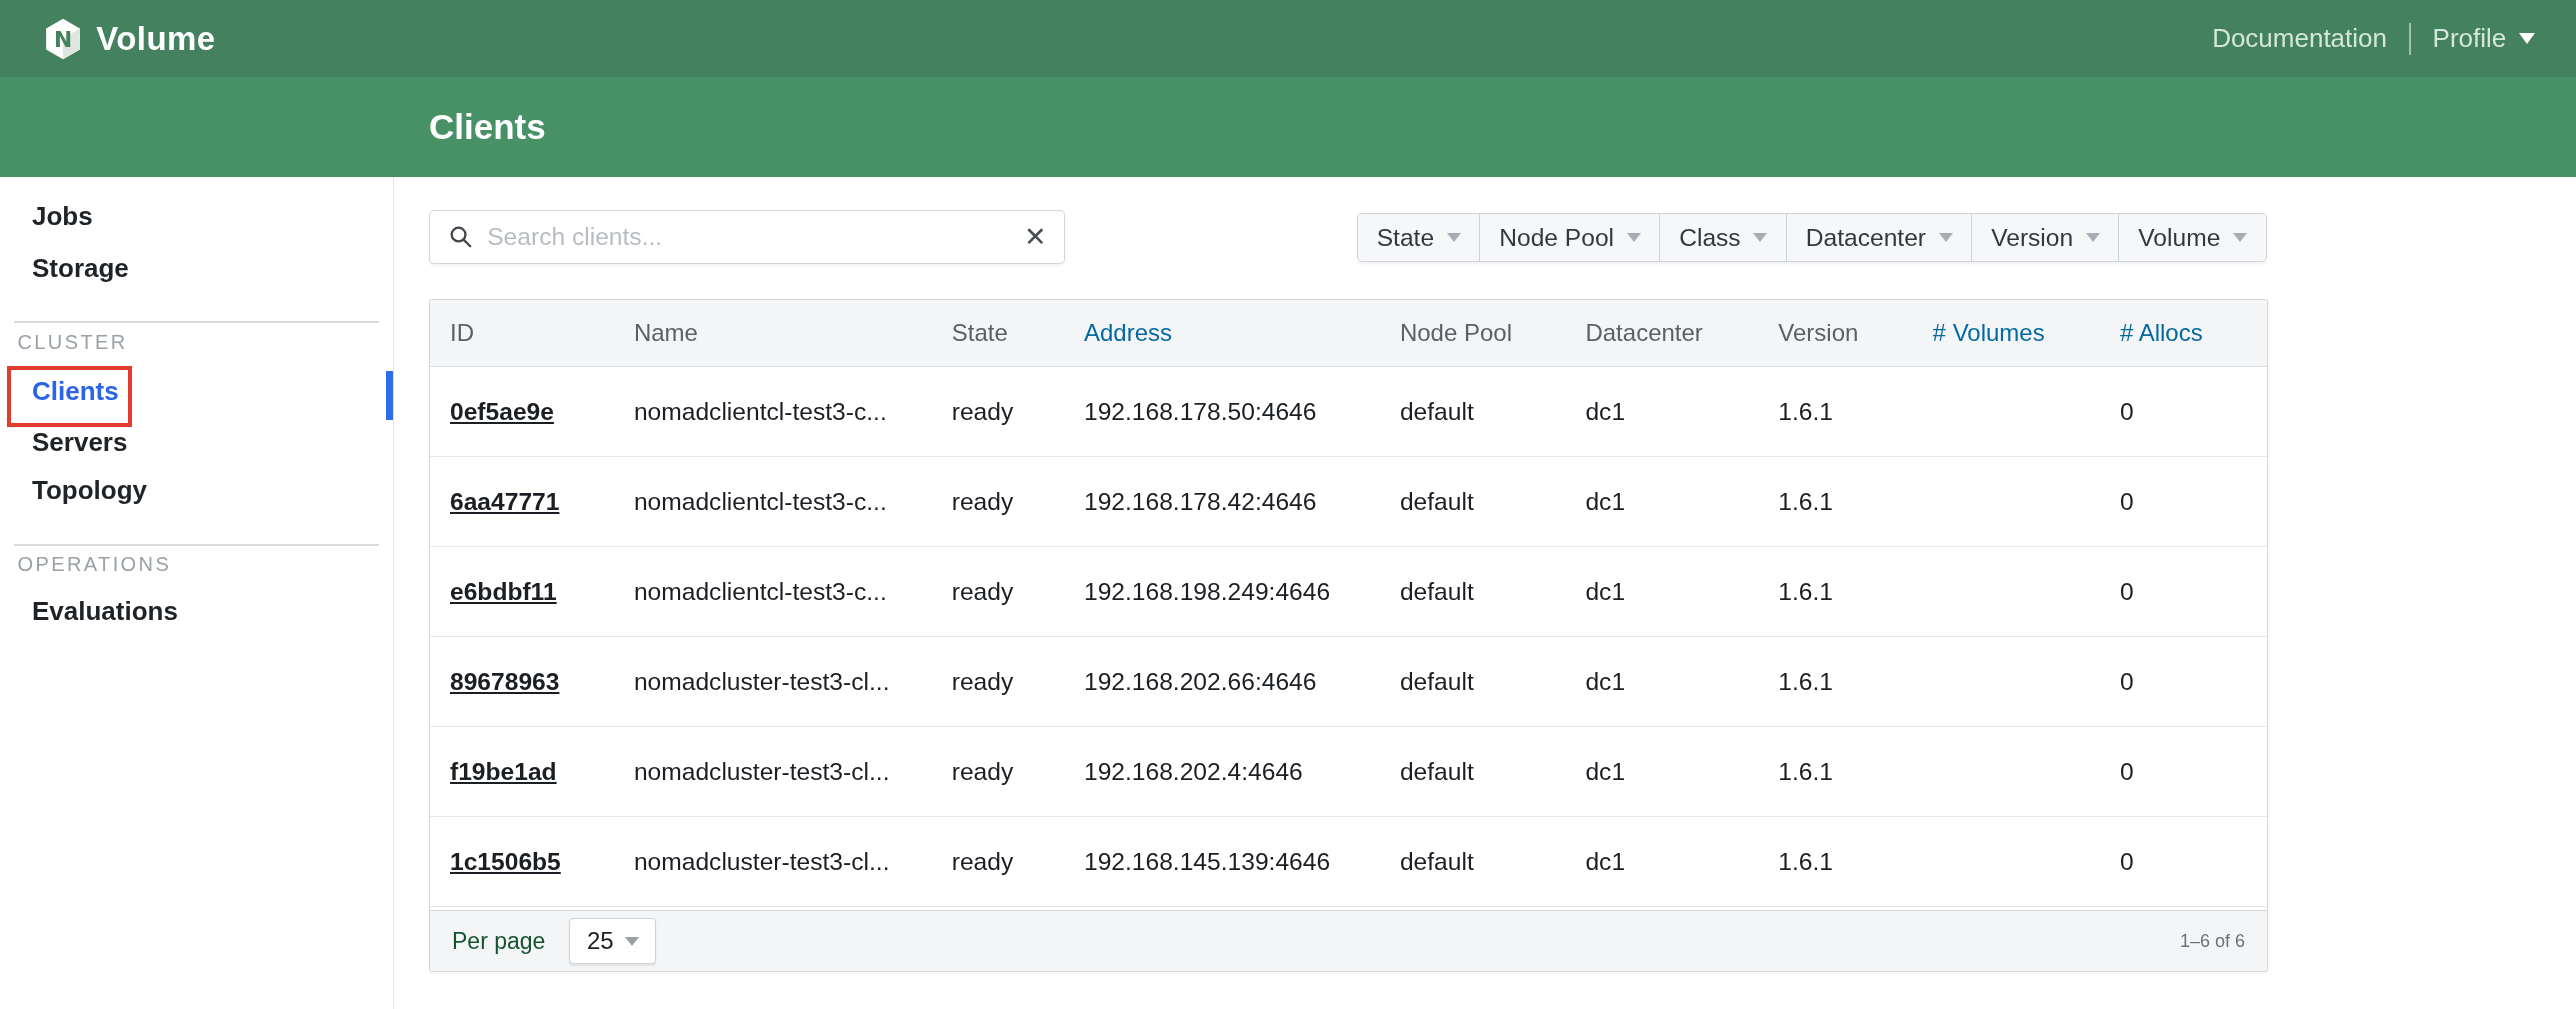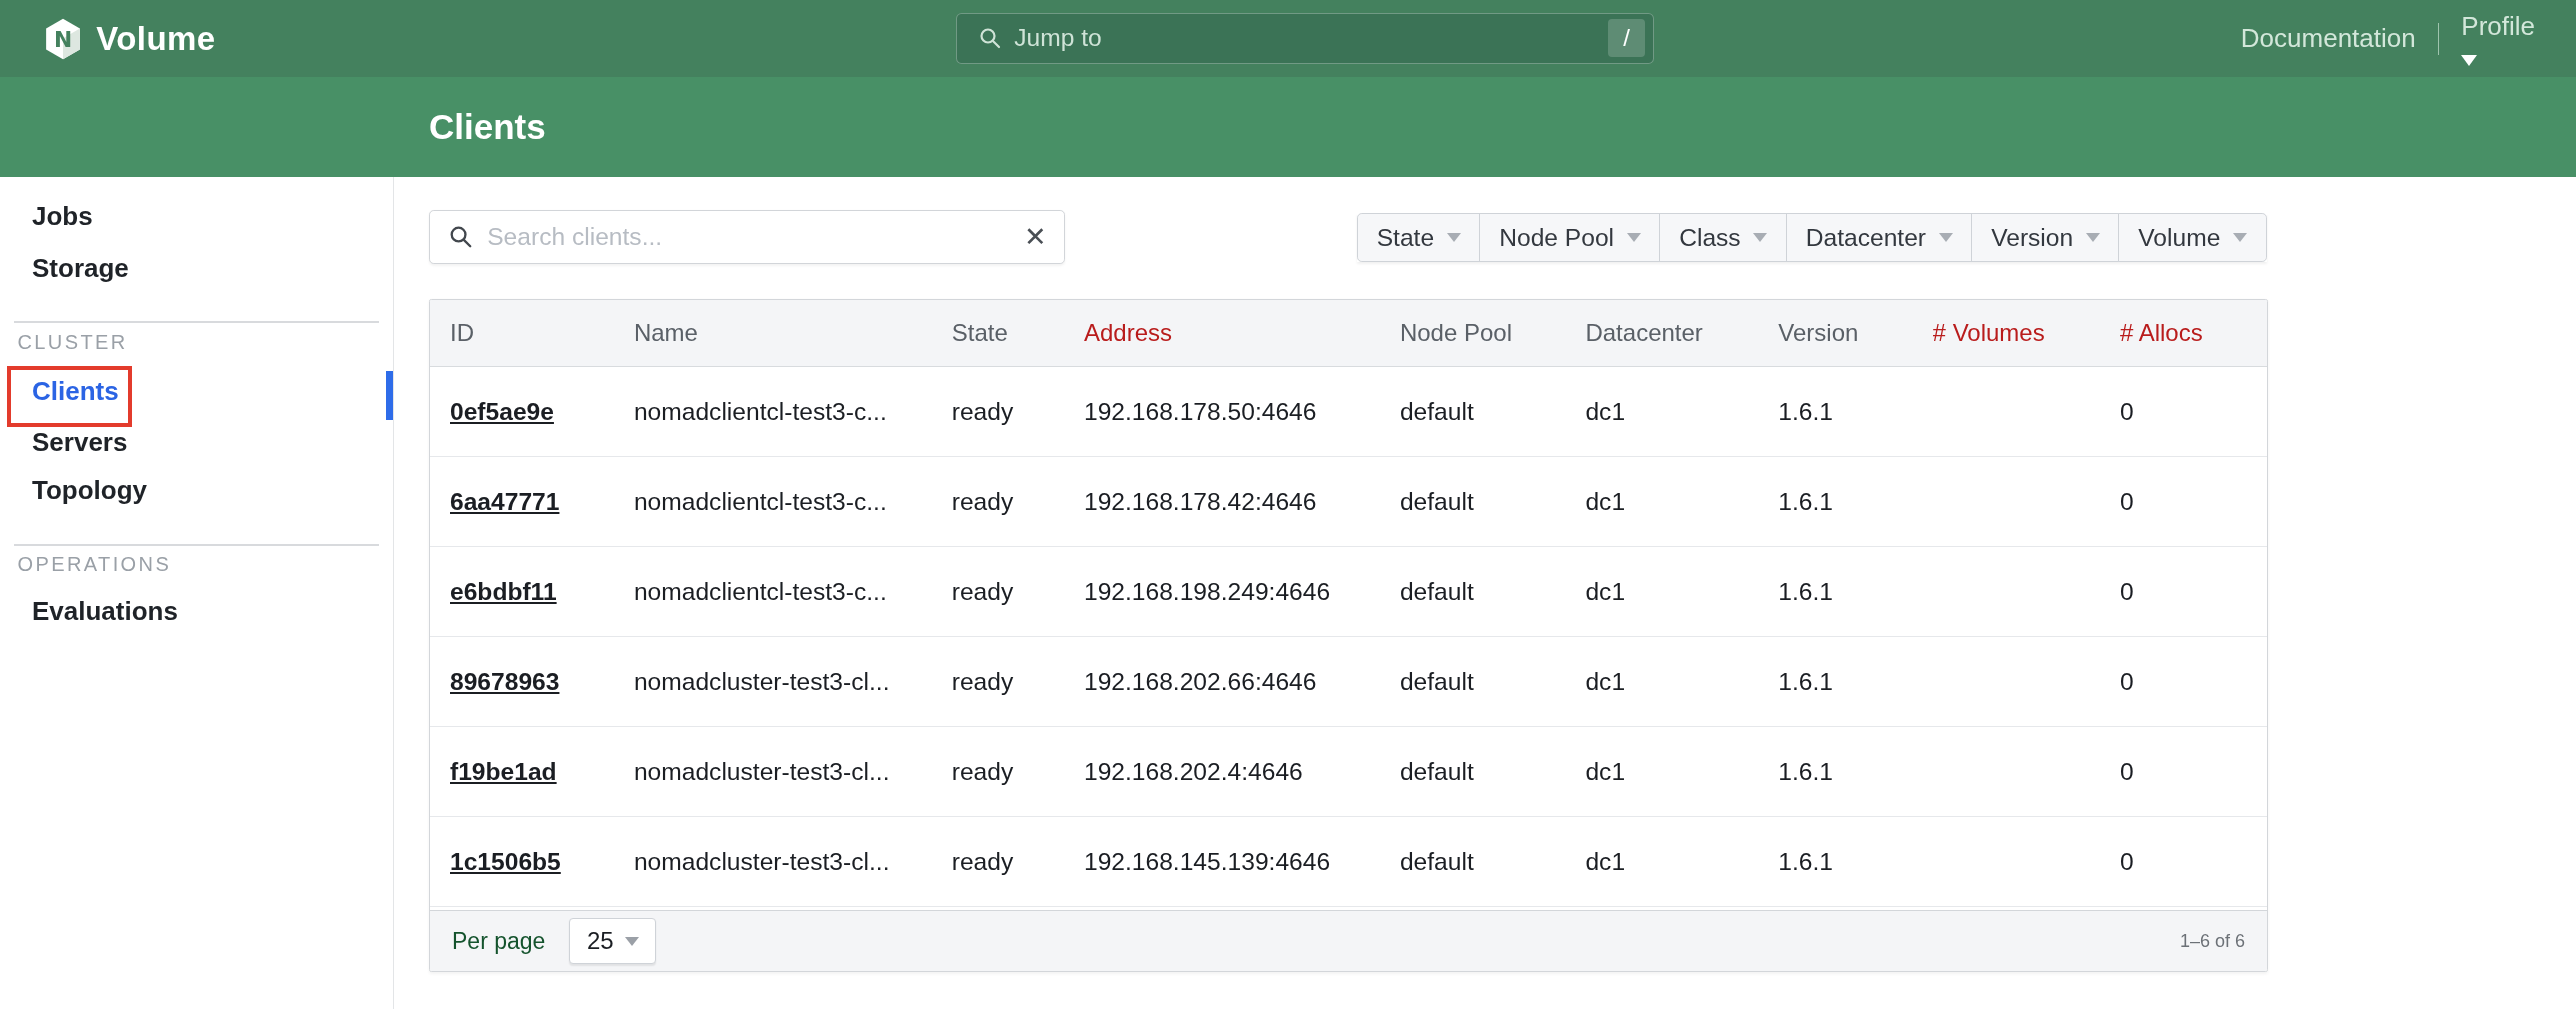"Jump to" div.jumpto { html: <div> <span> <svg> <circle></circle> <line></line> </svg> </span> <input> <span>/</span> </div> -> none }
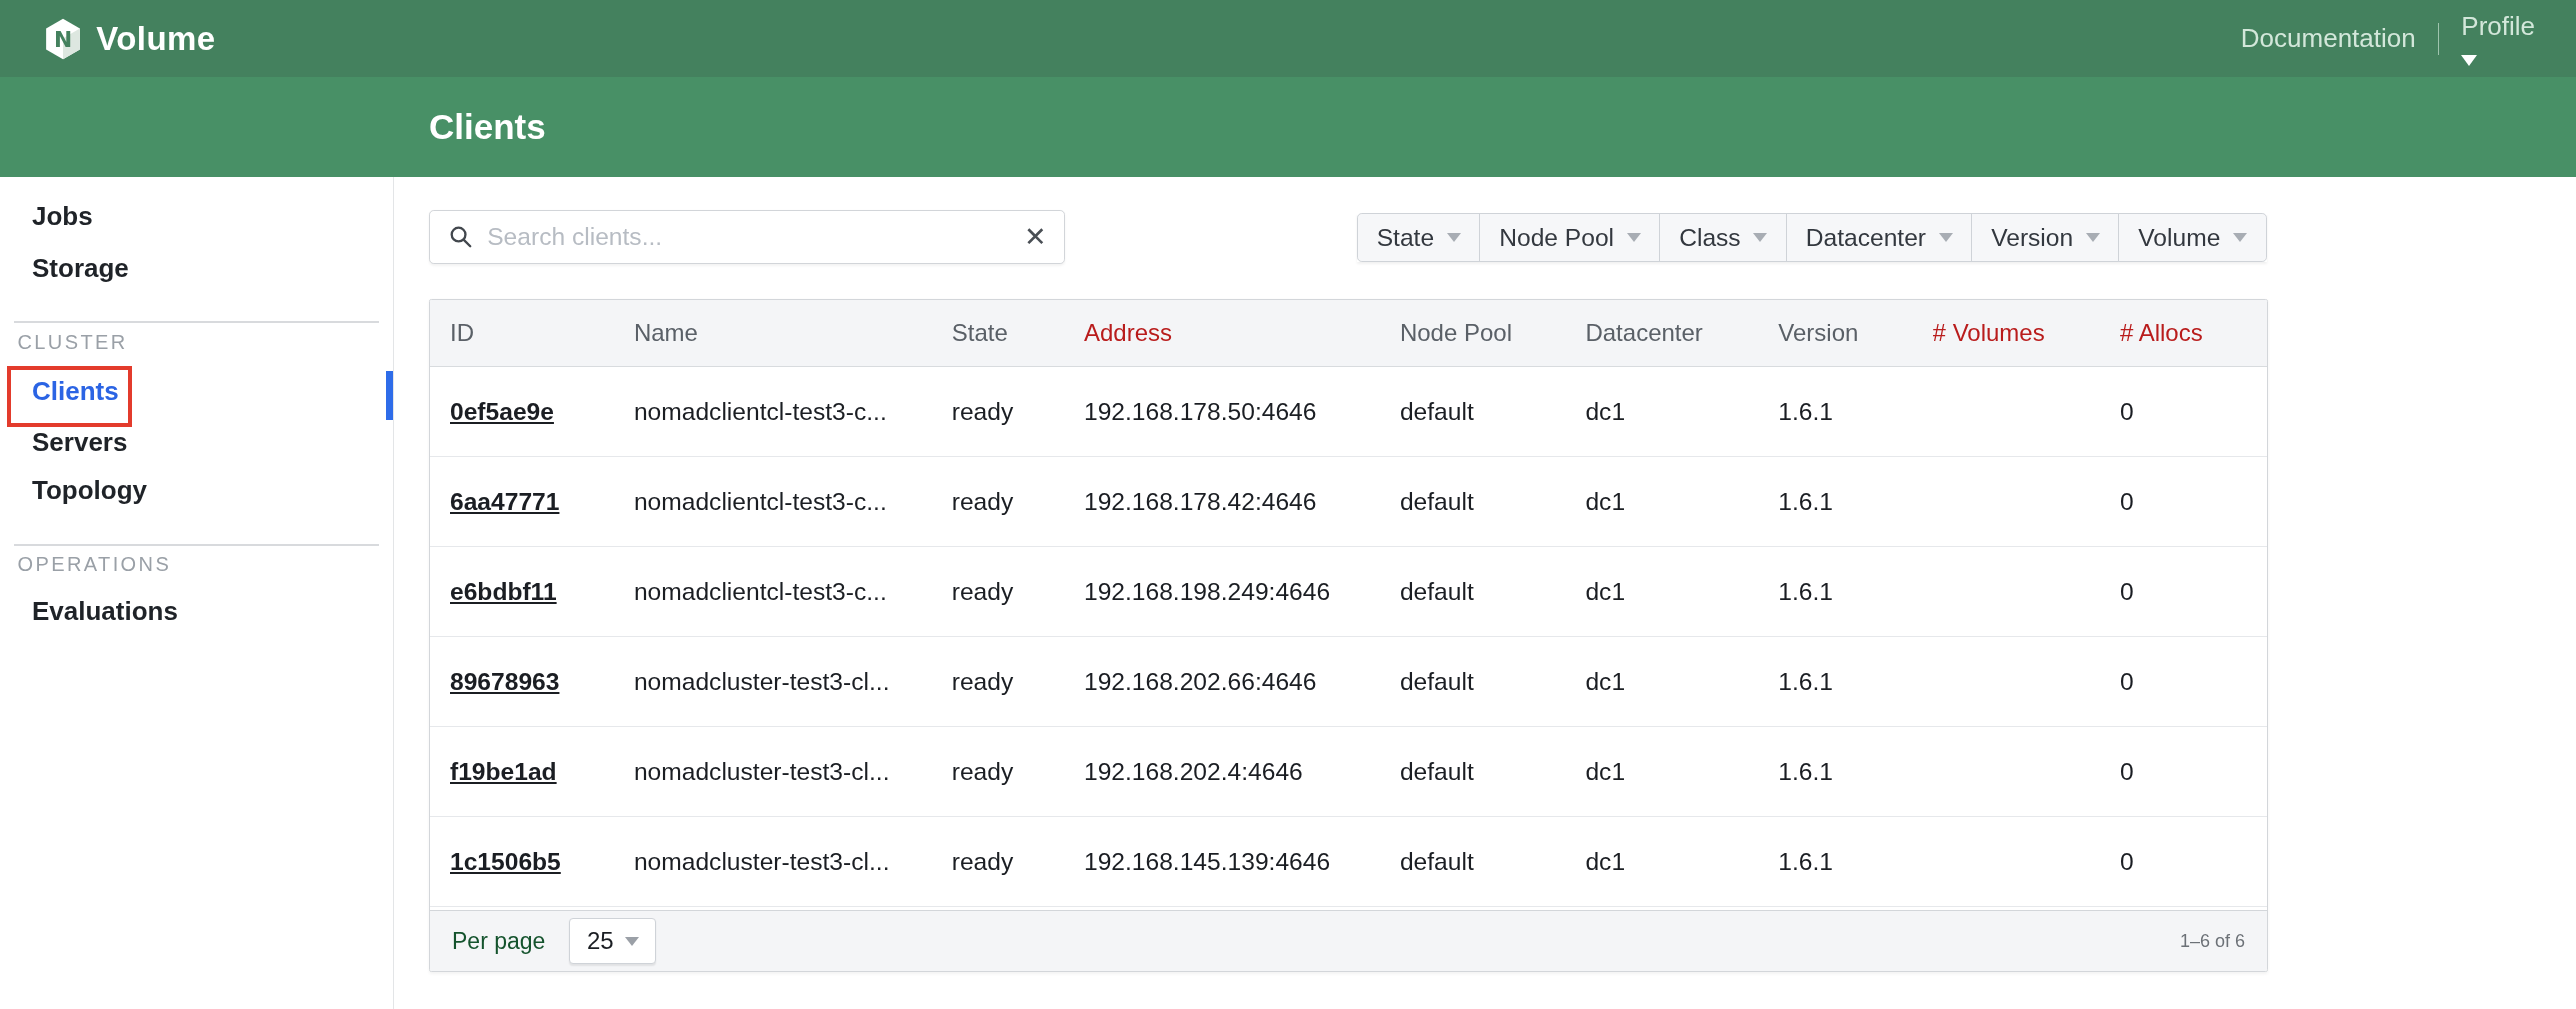"Profile" .profile-group { align-items: flex-start -> center; flex-direction: column -> none }
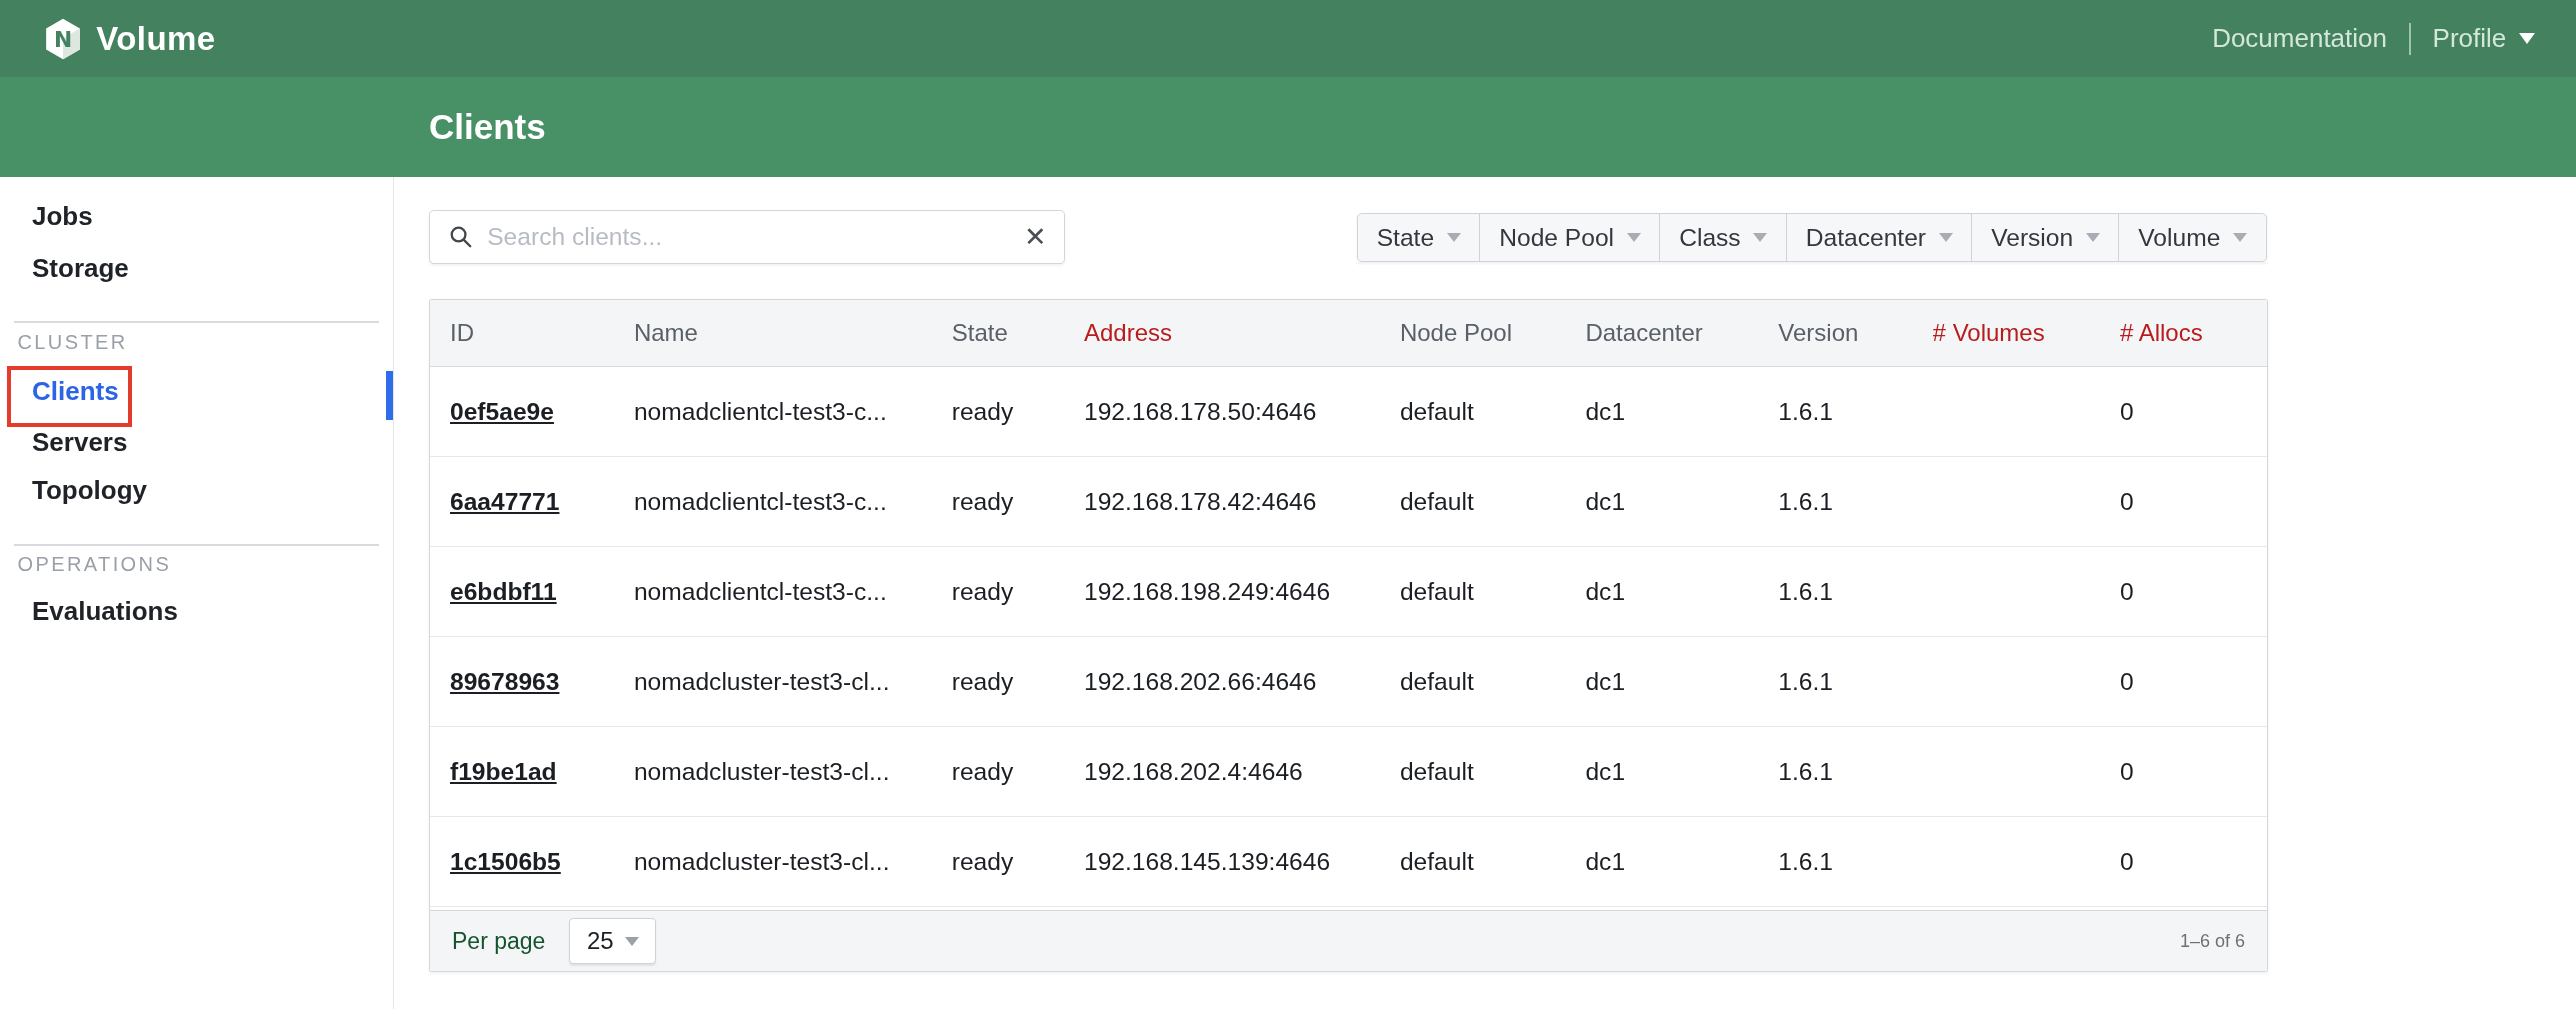"Address" .th.muted { color: #b91c1c -> #0369a1 }
